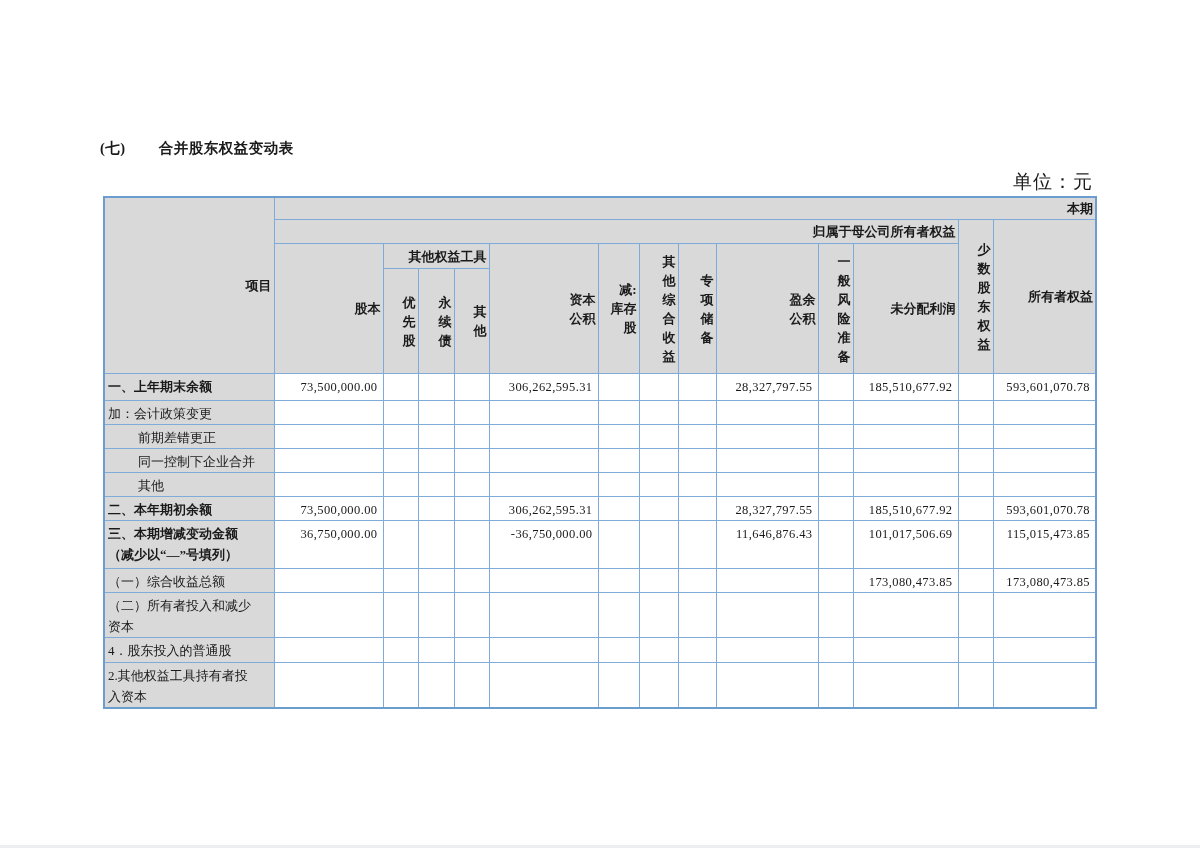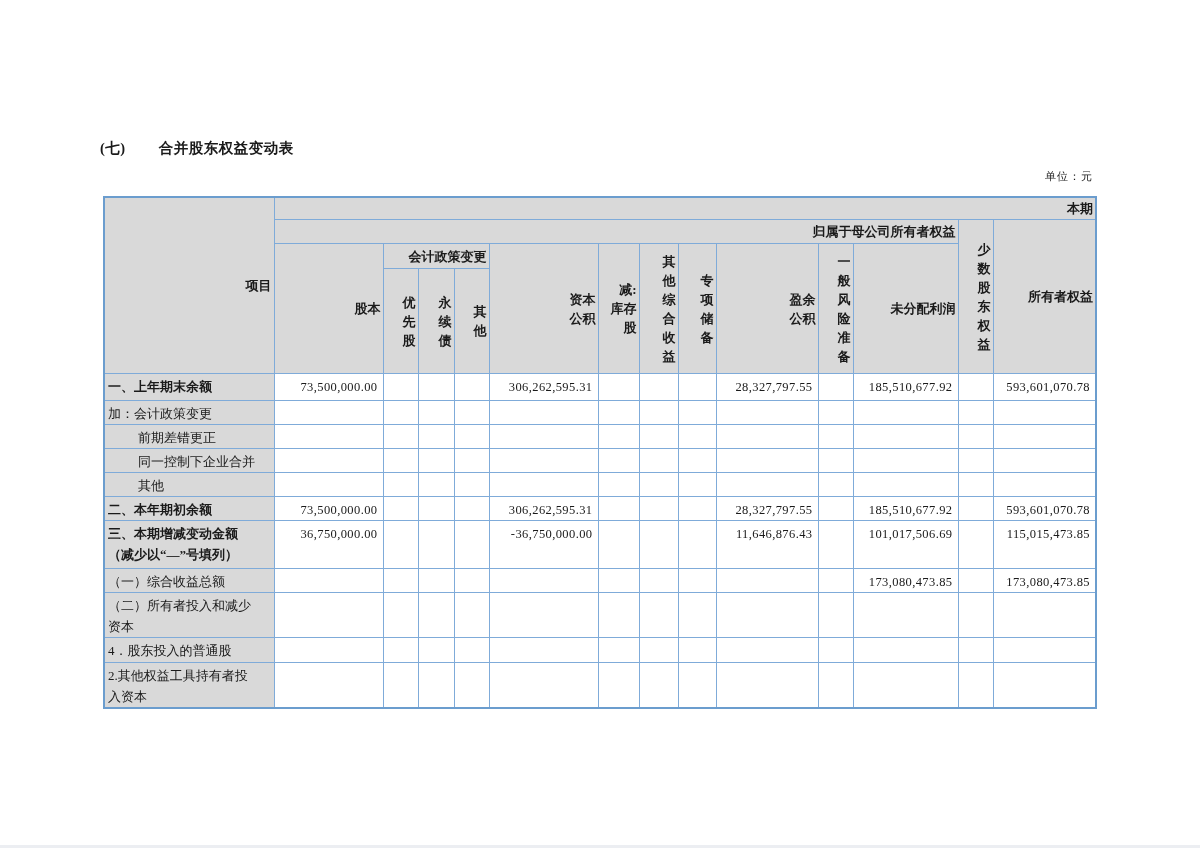"单位：元" .unit-label { font-size: 11px -> 19px }
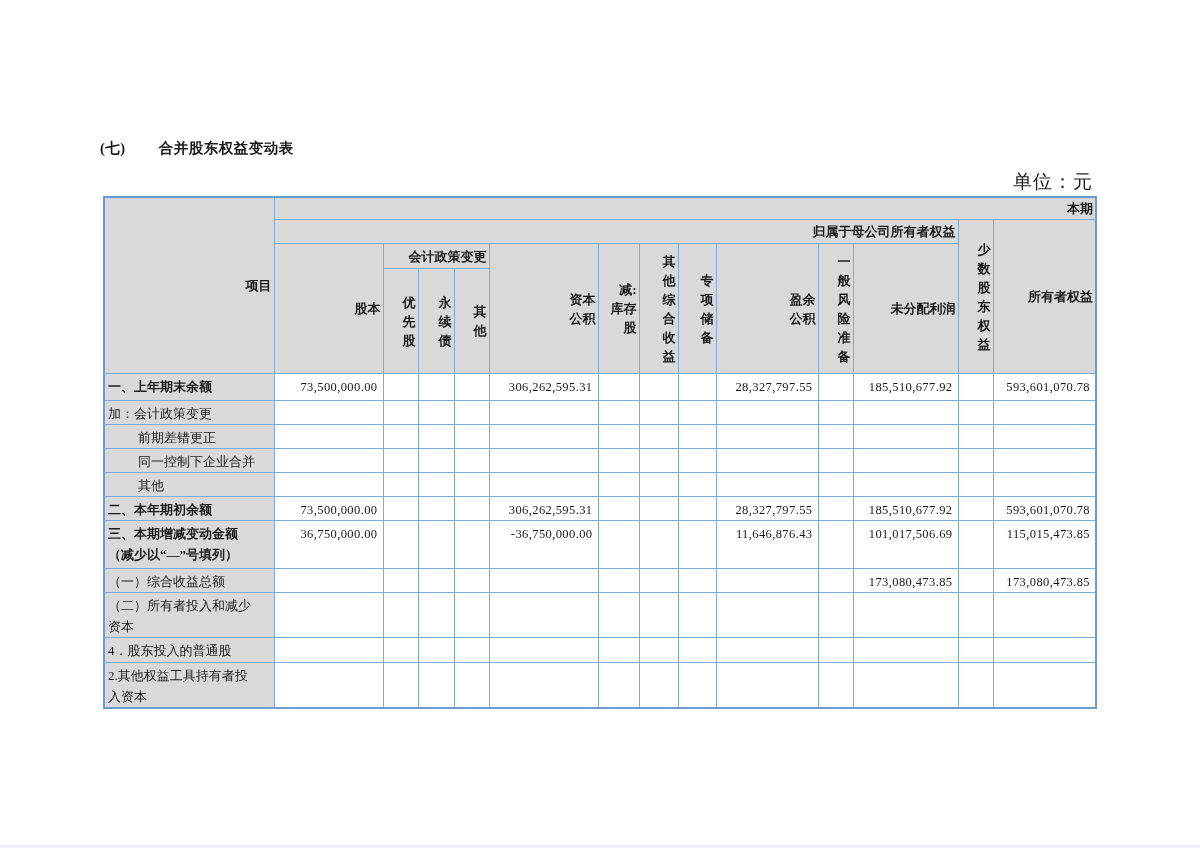"会计政策变更" th { text: 会计政策变更 -> 其他权益工具 }
